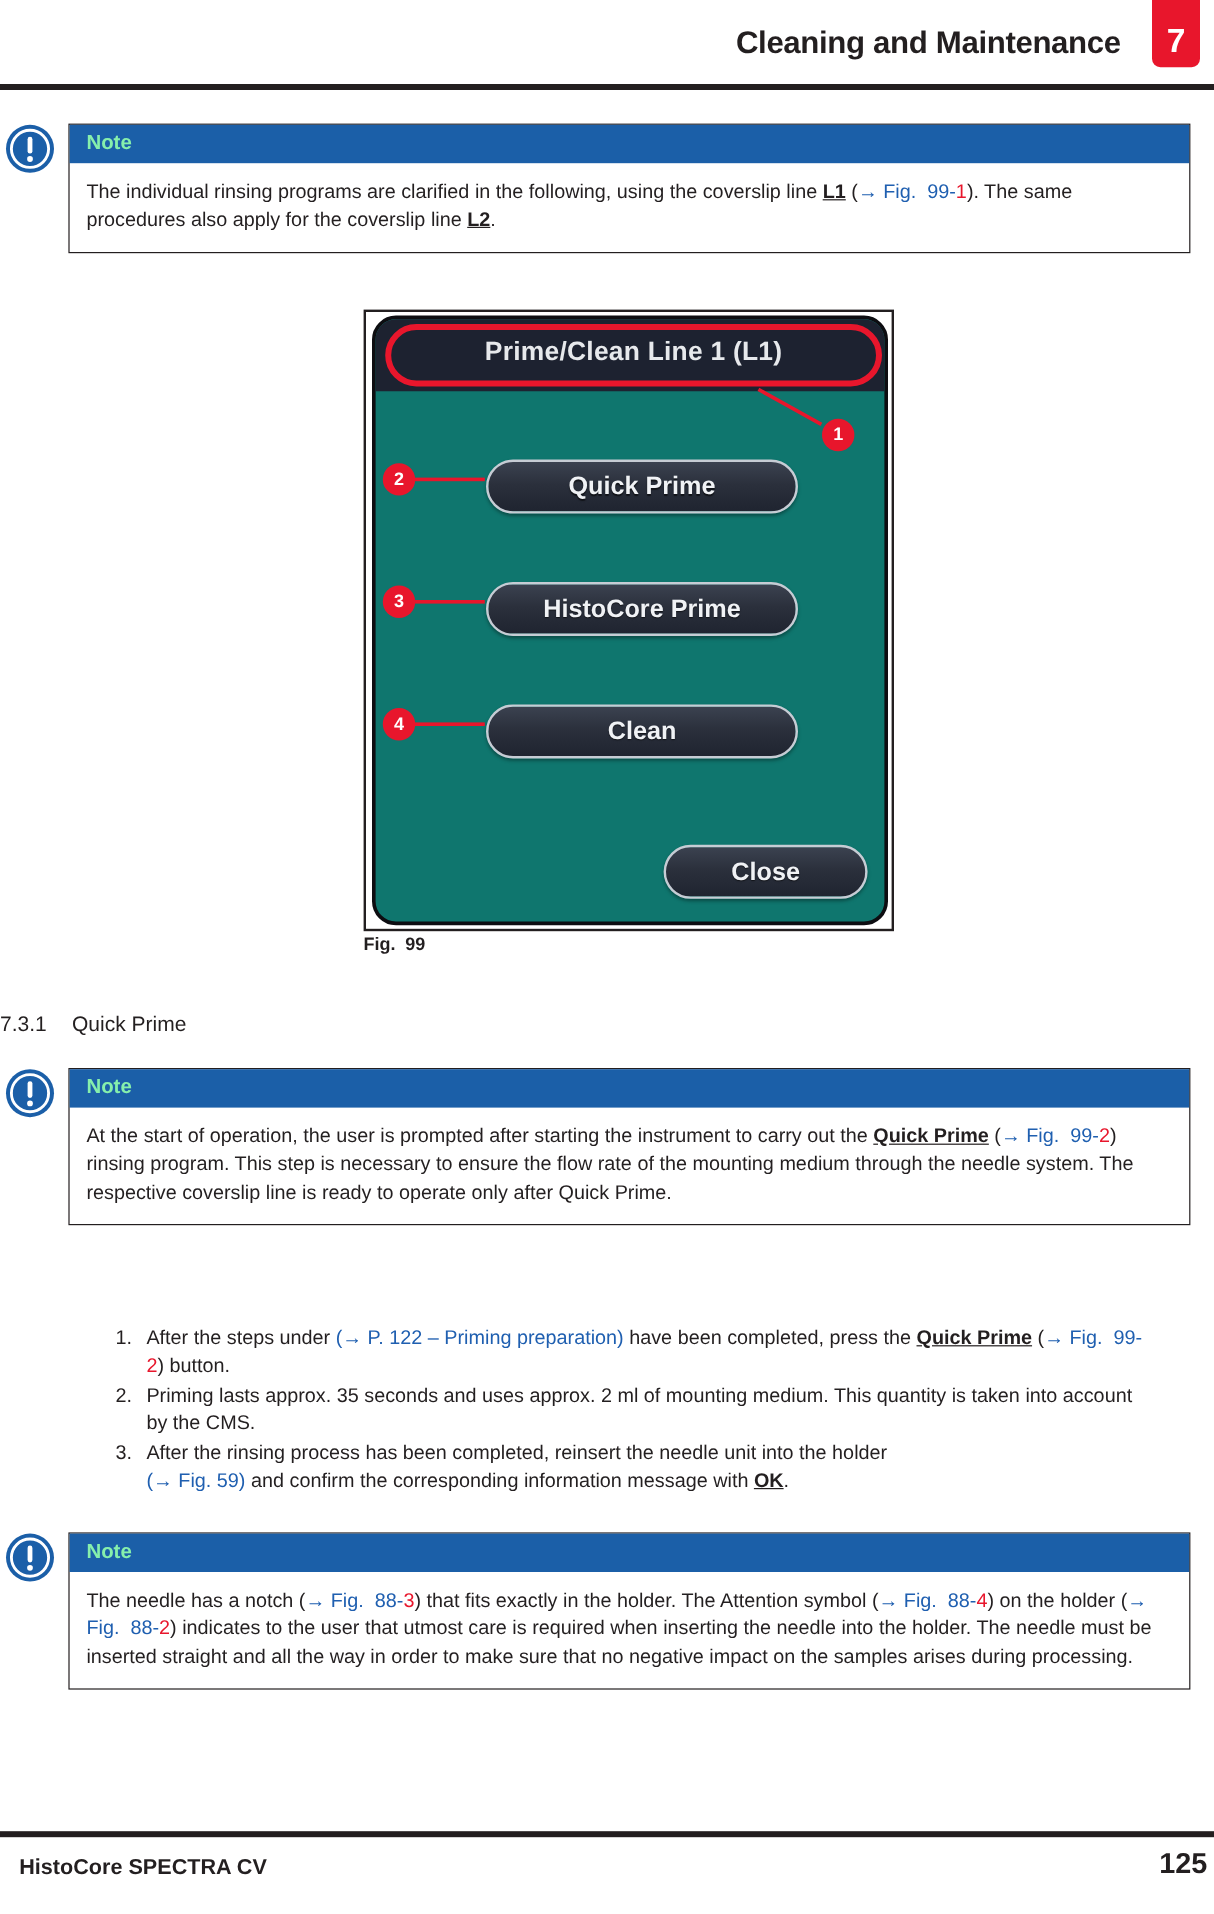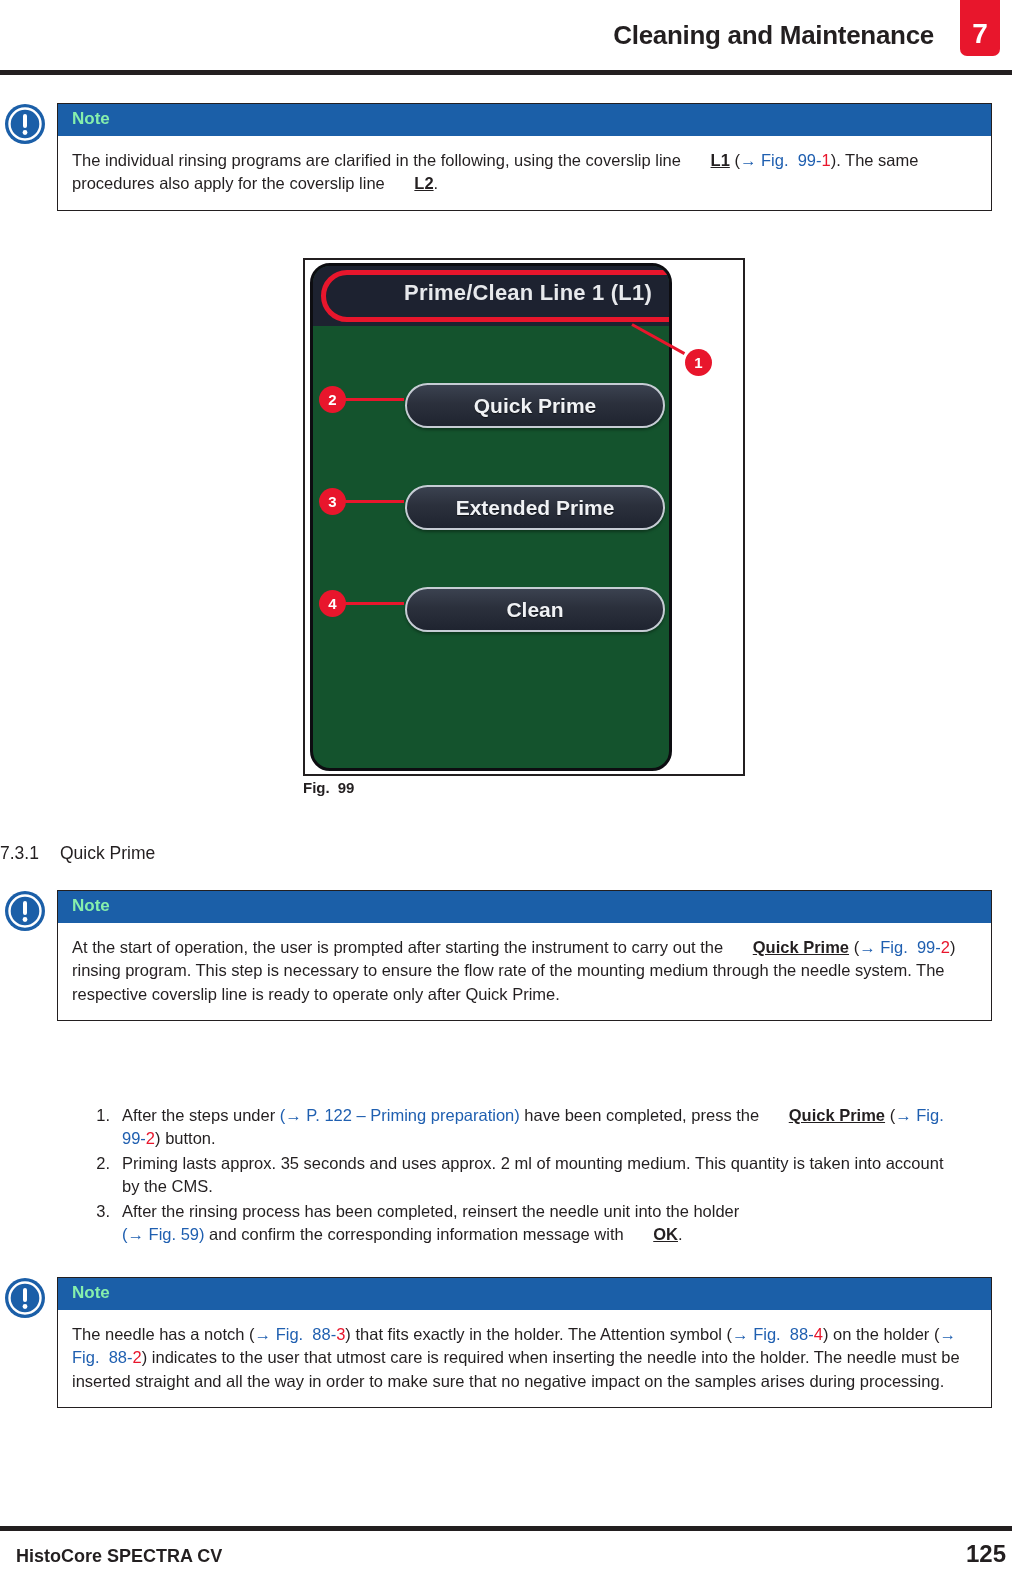"L1" b.ul { margin-left: 25px -> none }
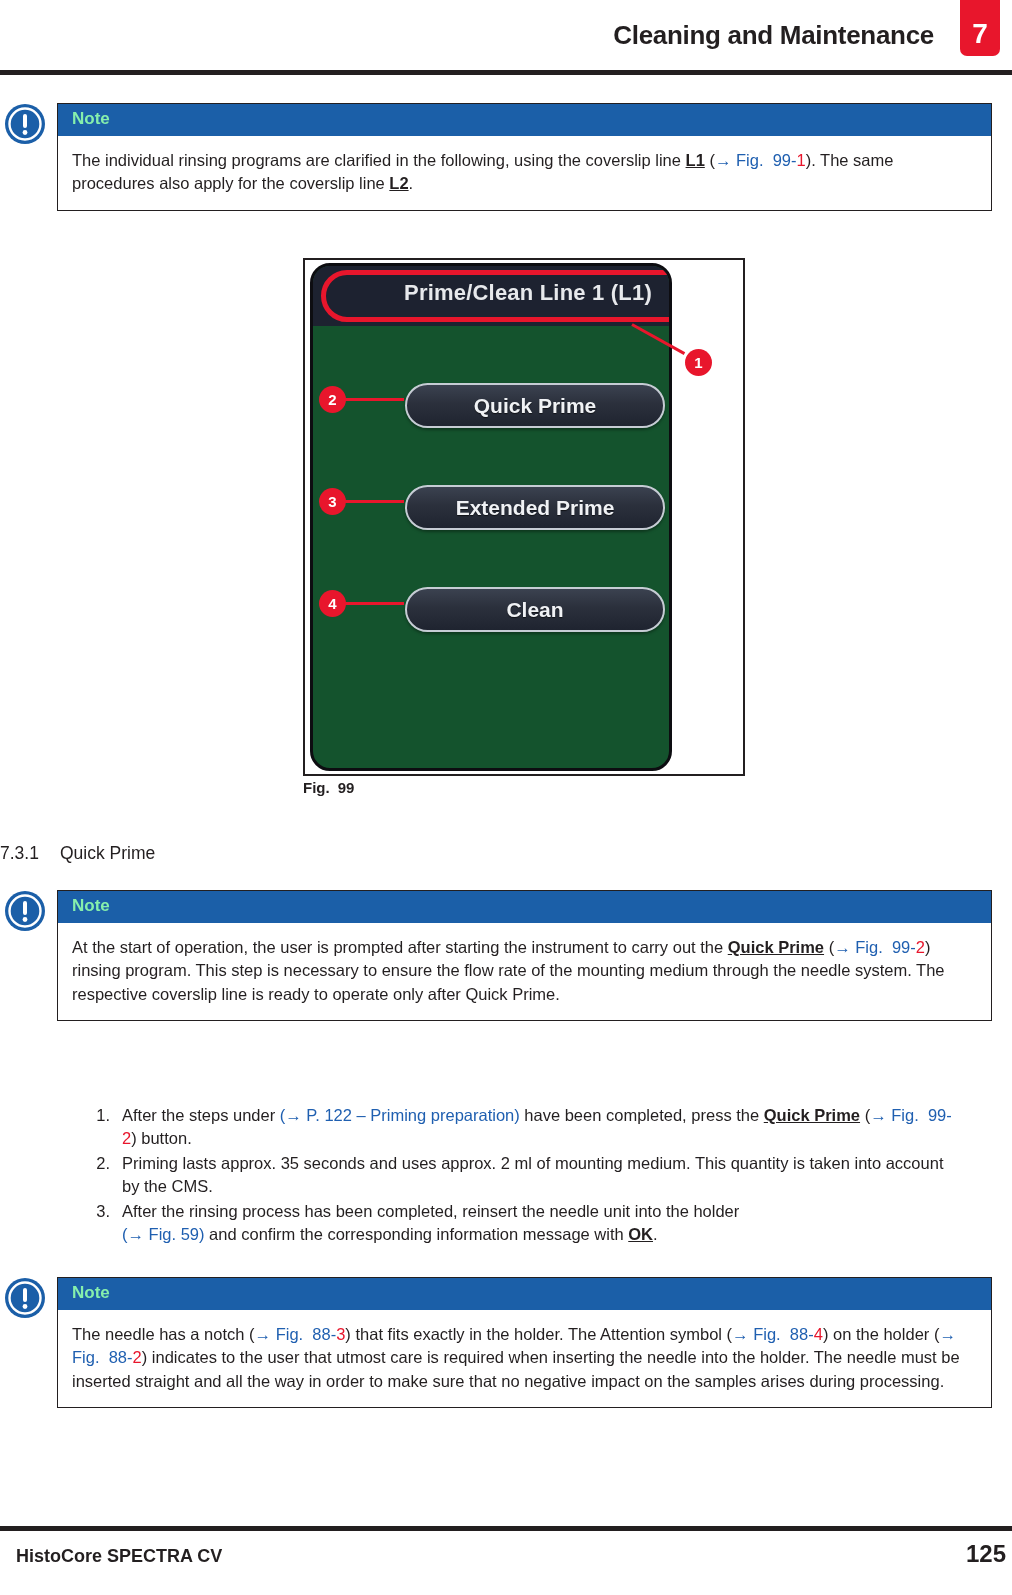"Prime/Clean Line 1 (L1)" .dialog { background: #14532d -> #0f766e; width: 362px -> 430px }
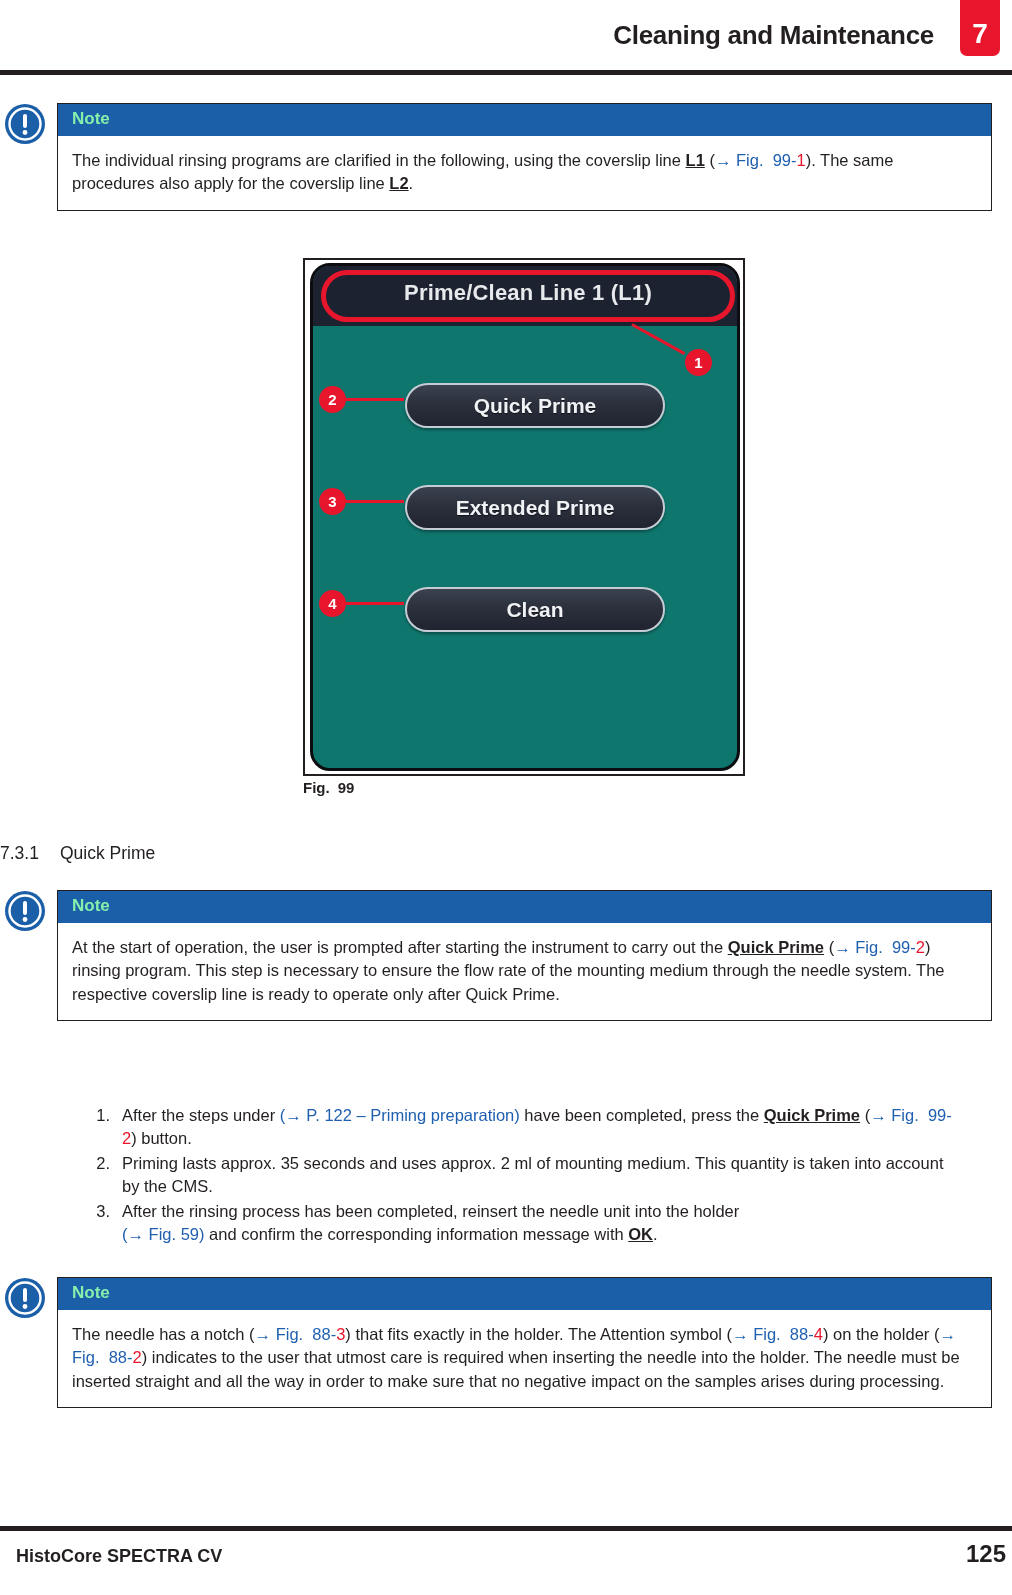"Extended Prime" div.dlg-btn { text: Extended -> HistoCore }
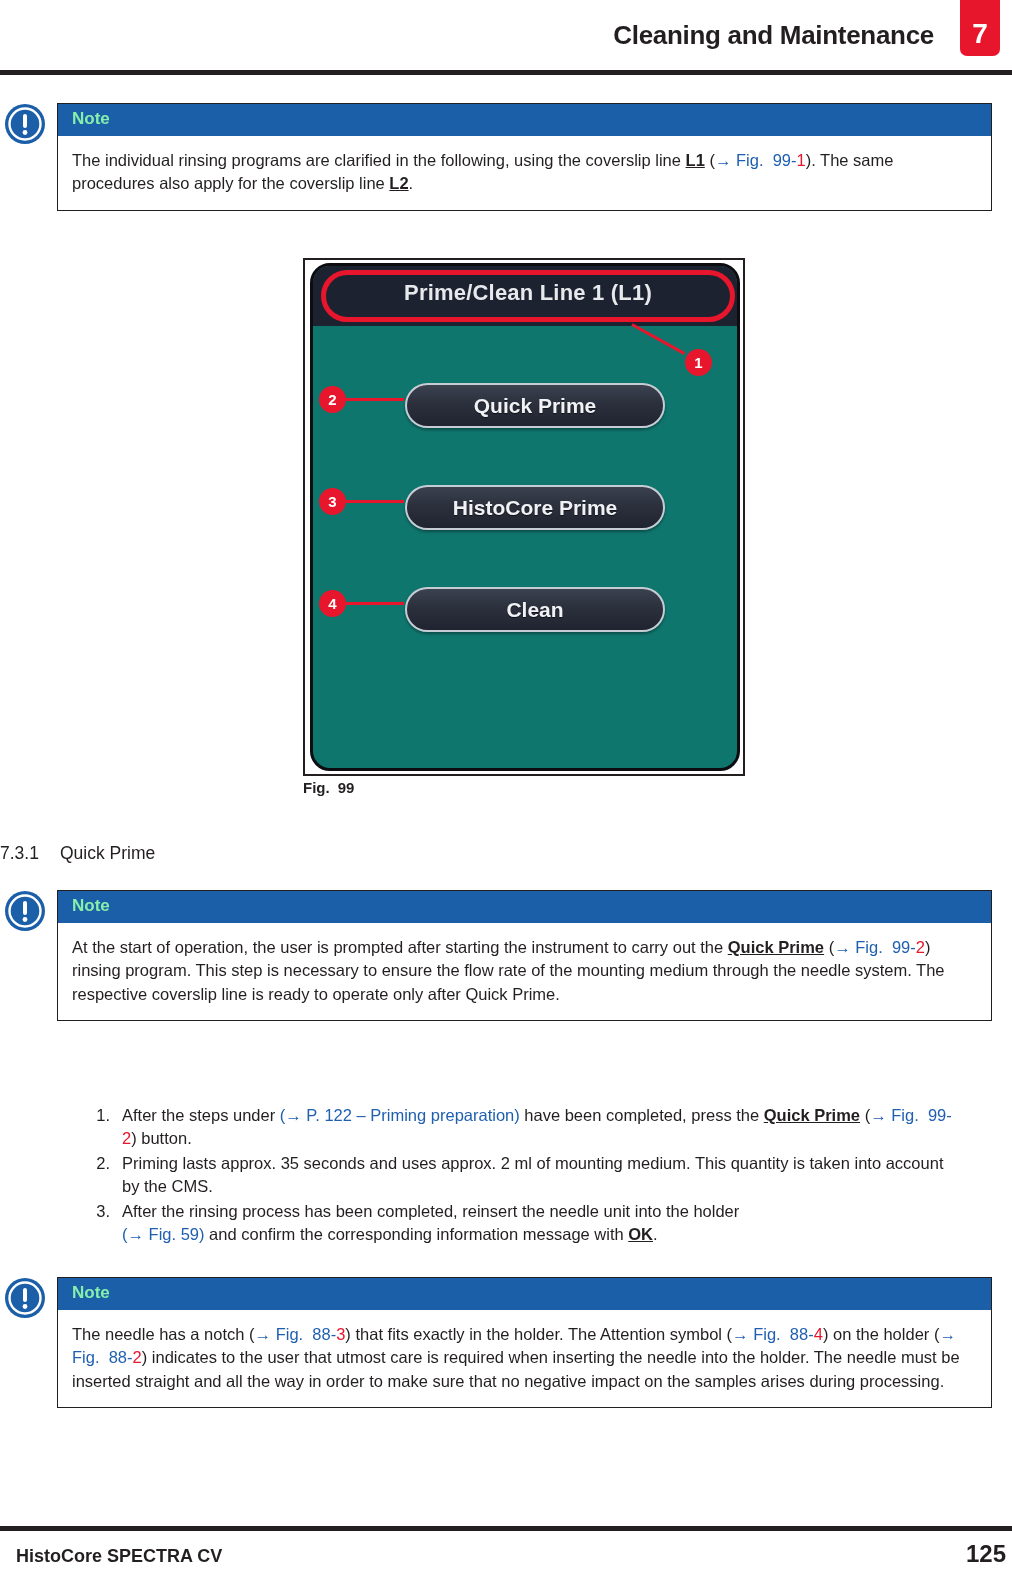"Close" div.dlg-btn { html: none -> <div>Close</div> }
